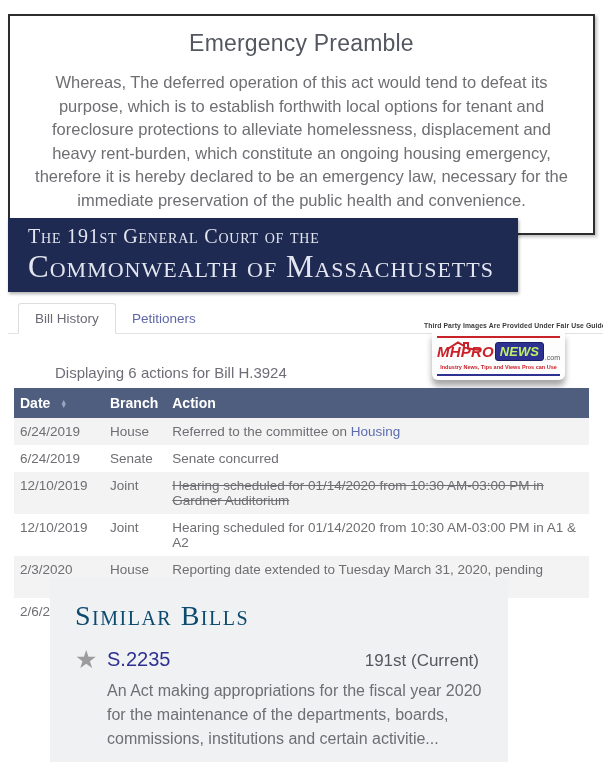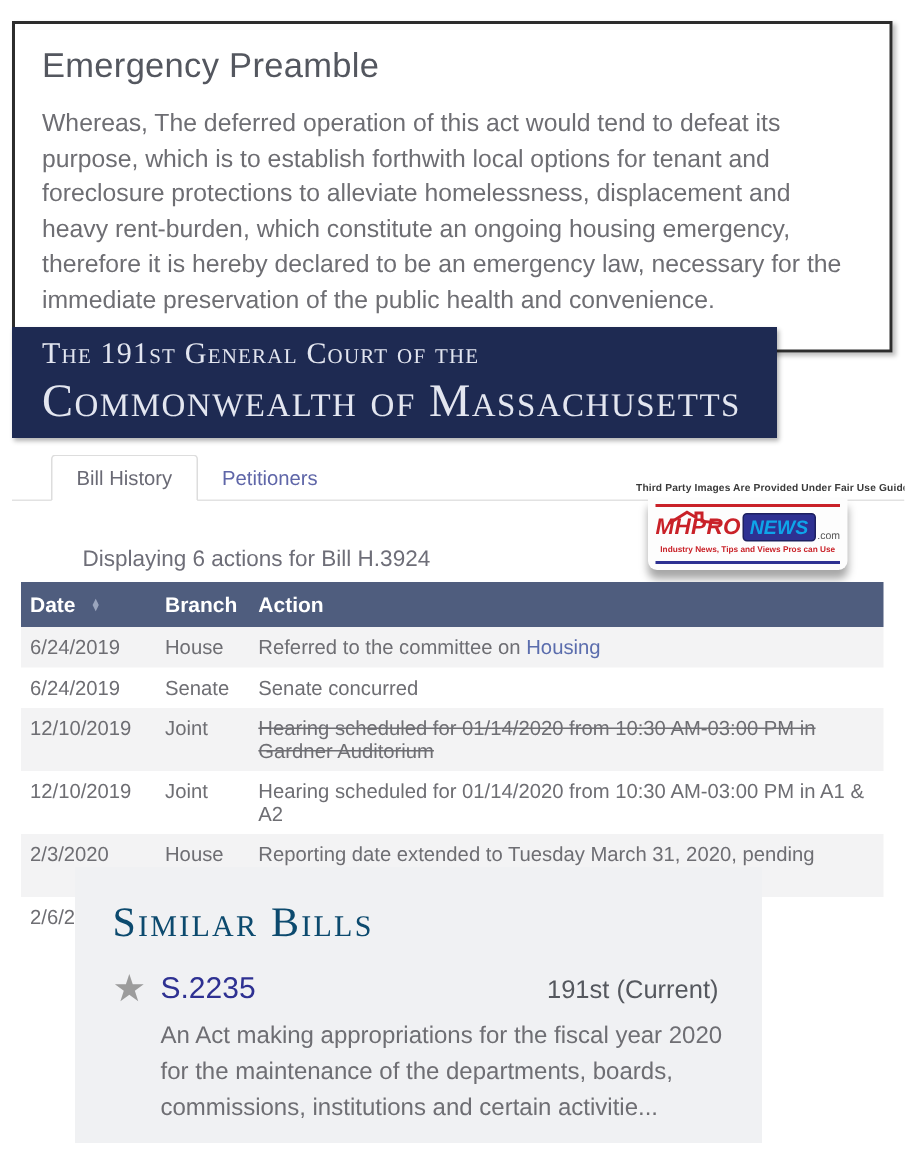"Emergency Preamble" .preamble-box { text-align: none -> center }
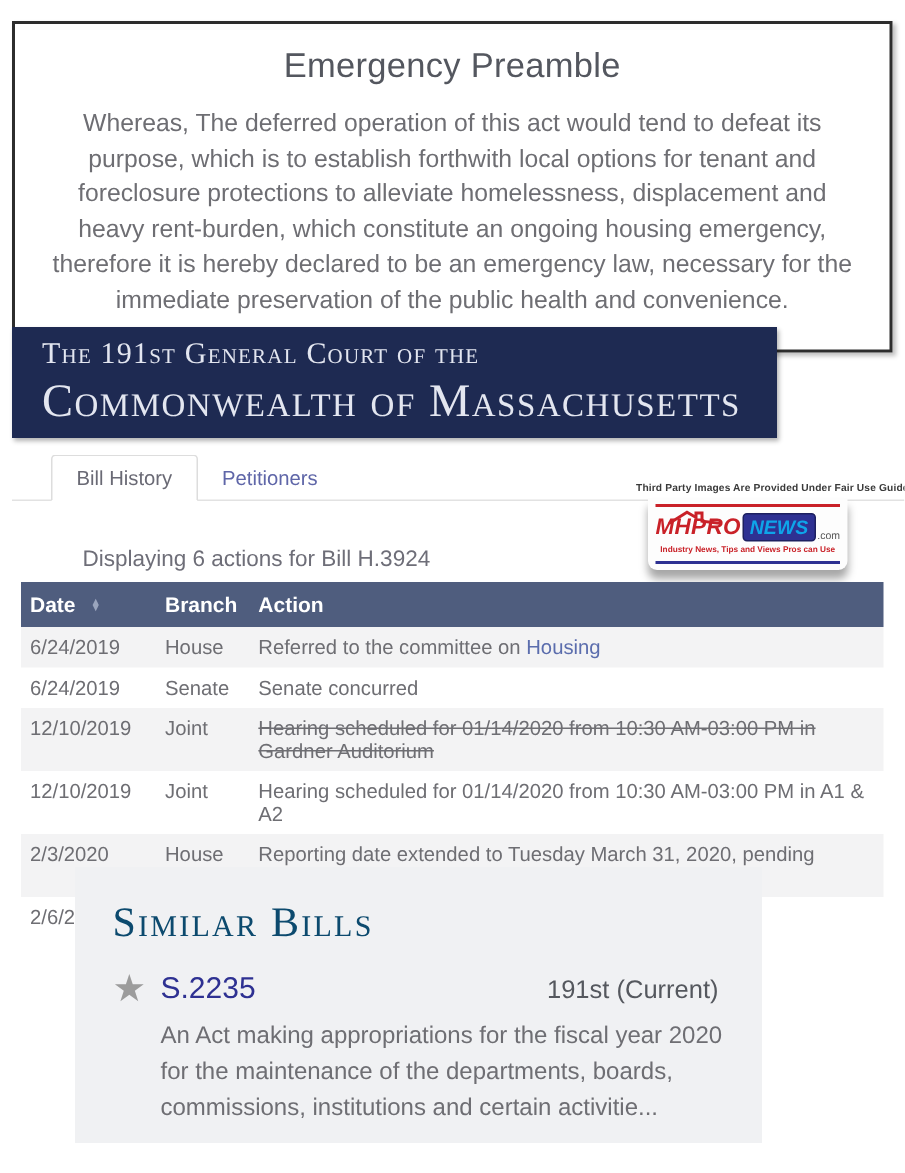"Bill History" .tab { margin-left: 16px -> none }
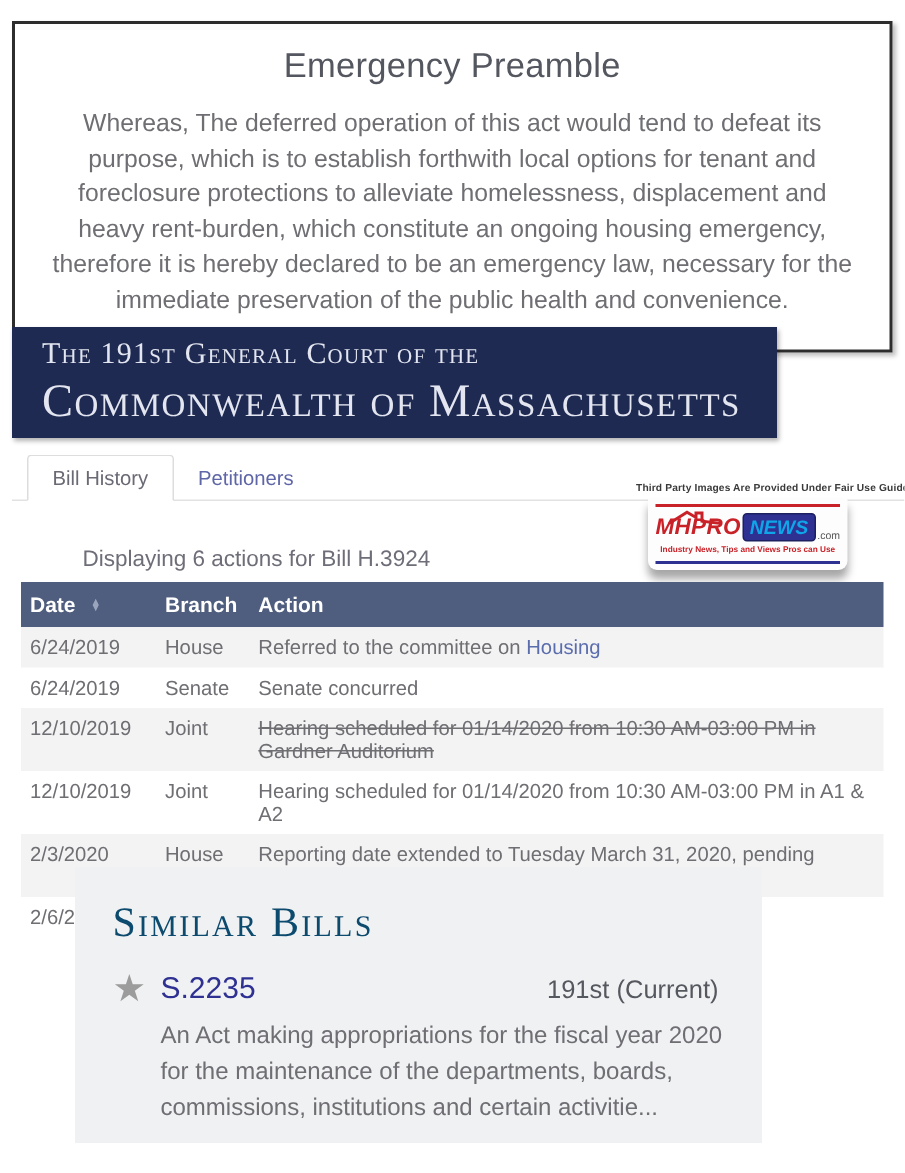"NEWS" .wm-news { color: #0ea5e9 -> #bef264 }
